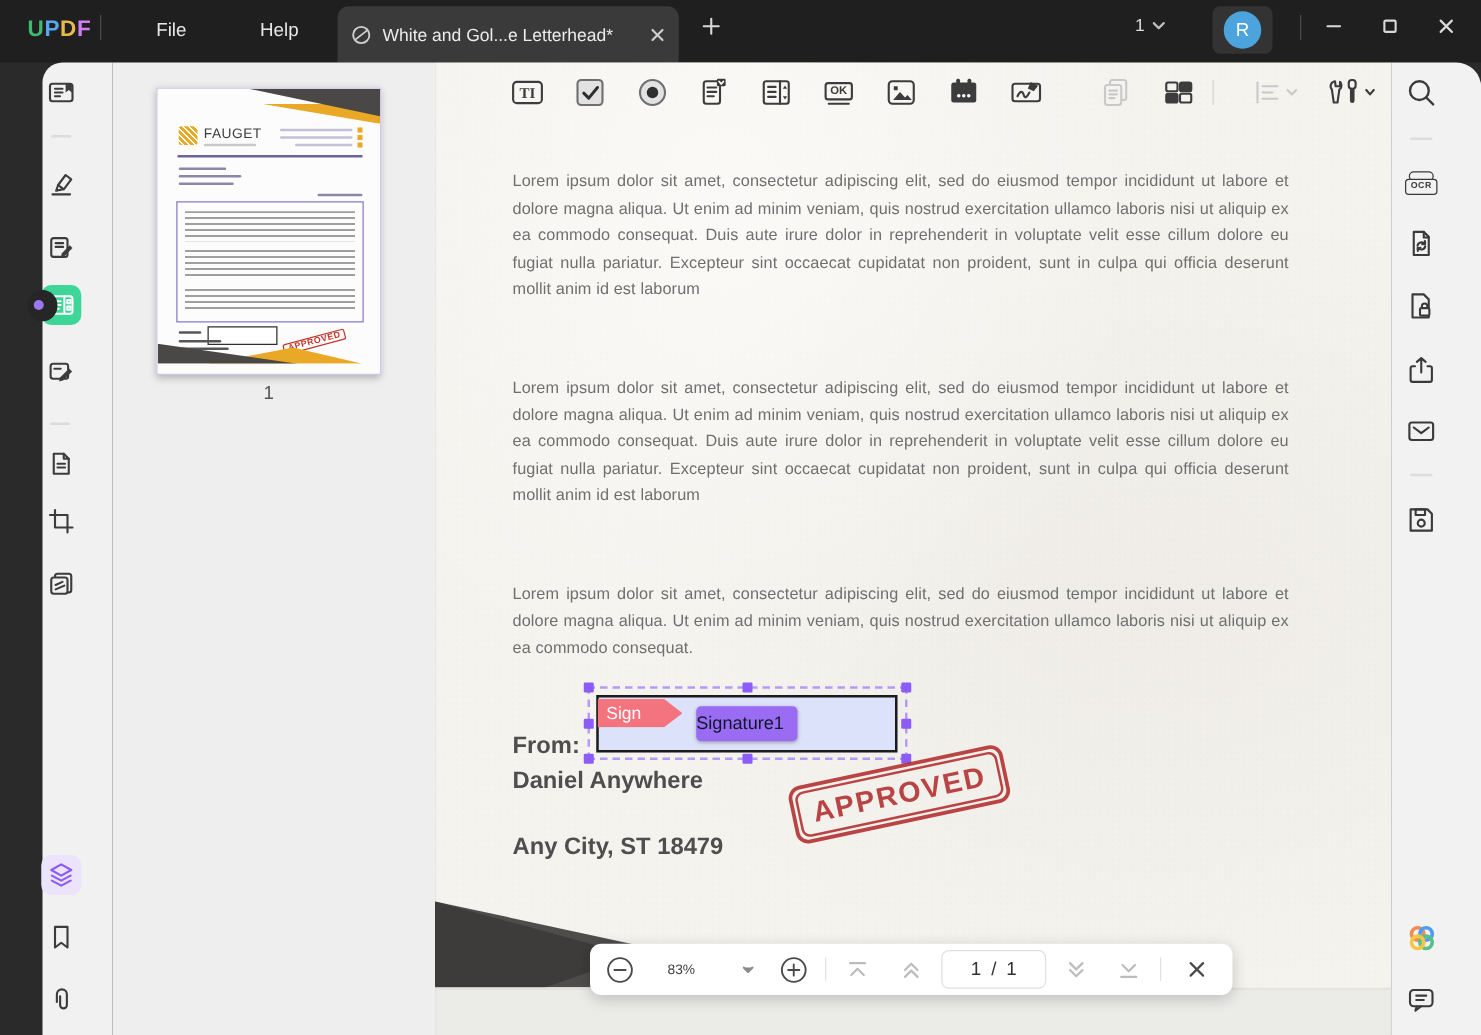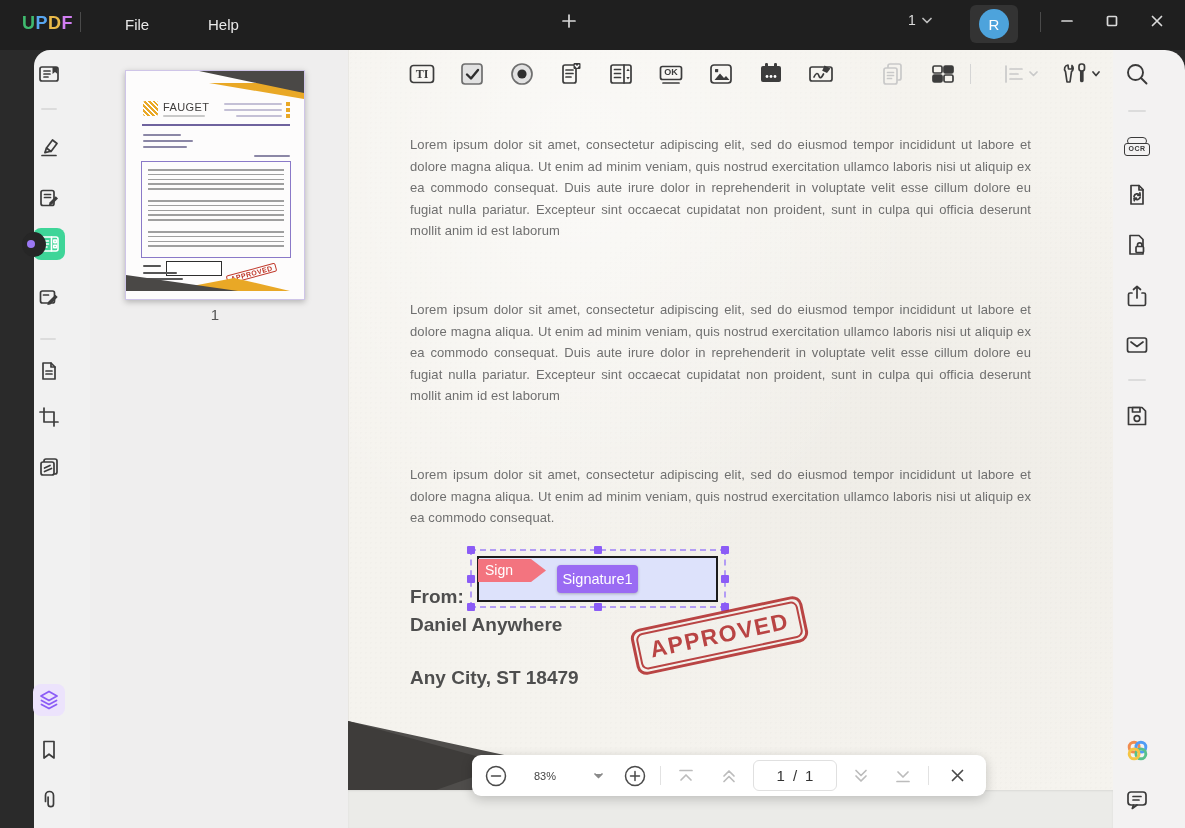"White and Gol...e Letterhead*" div.tab { html: none -> <div> <svg> <circle></circle> <path></path> </svg> <span>White and Gol...e Letterhead*</span> <svg> <path></path> </svg> </div> }
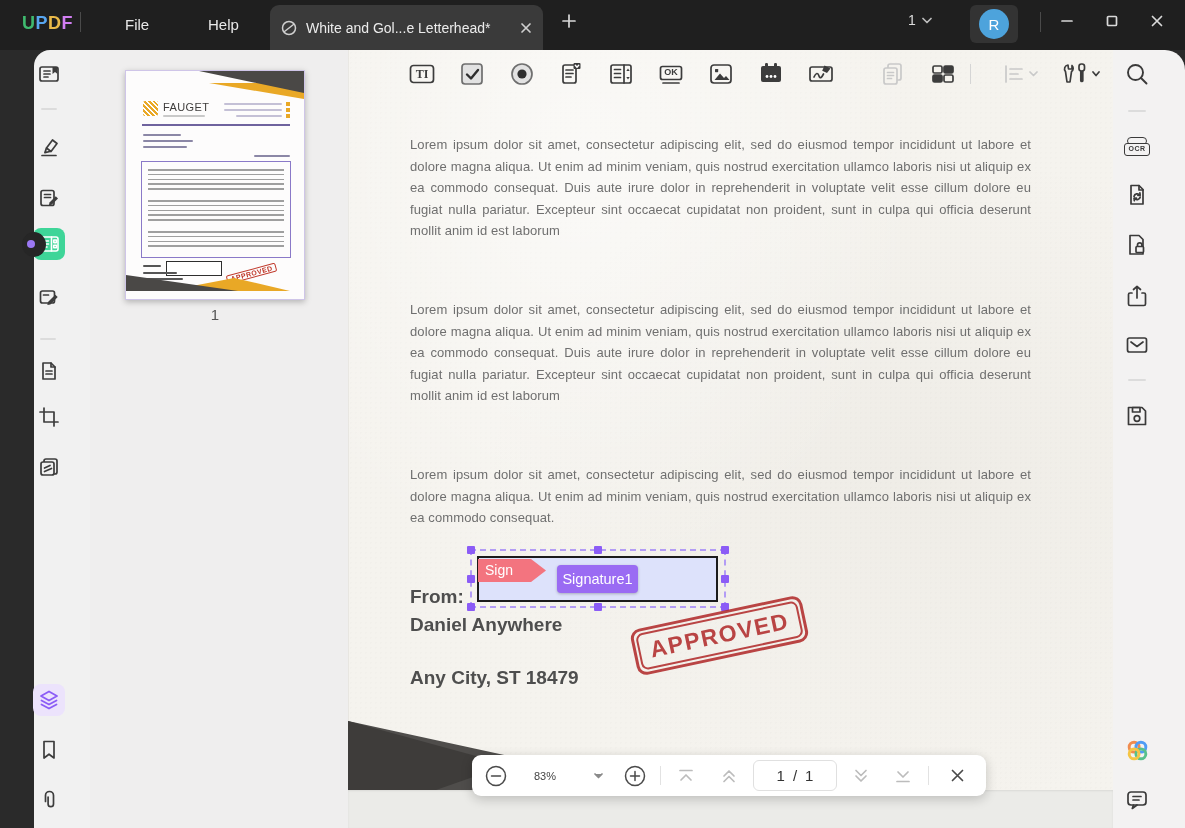"Signature1" .sig-badge { color: #ffffff -> #0f172a; text-align: center -> left }
